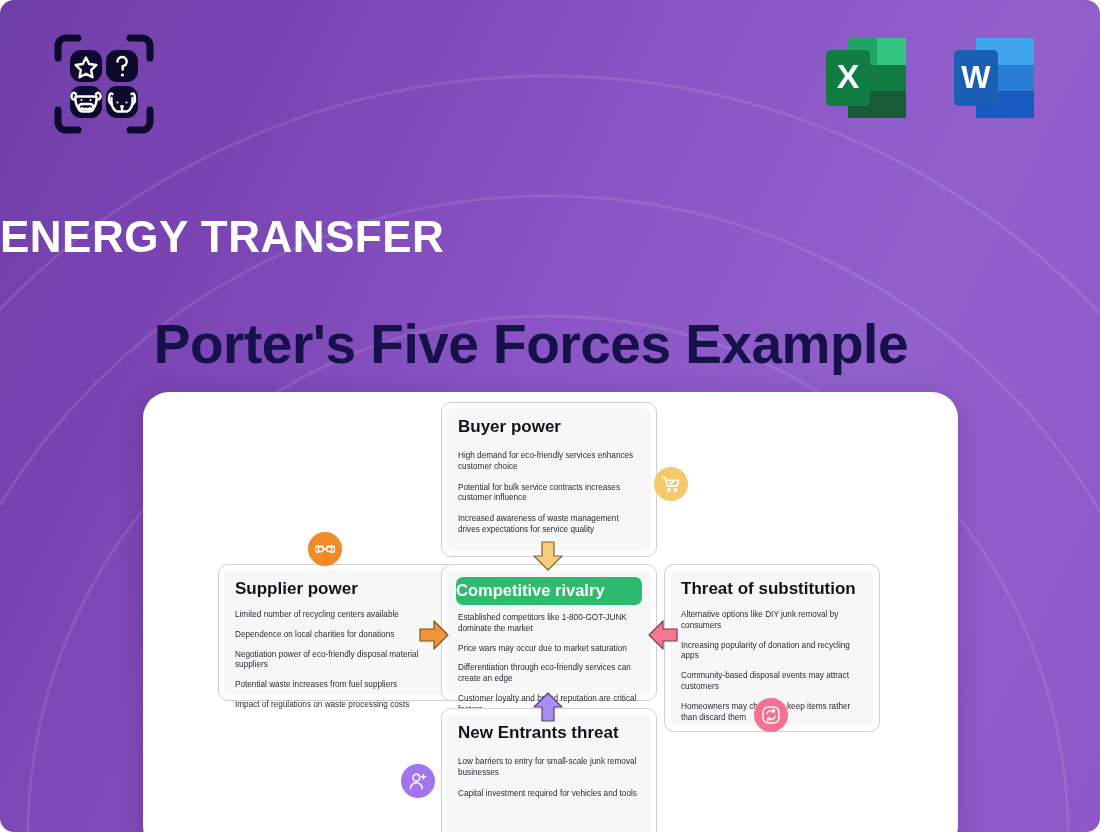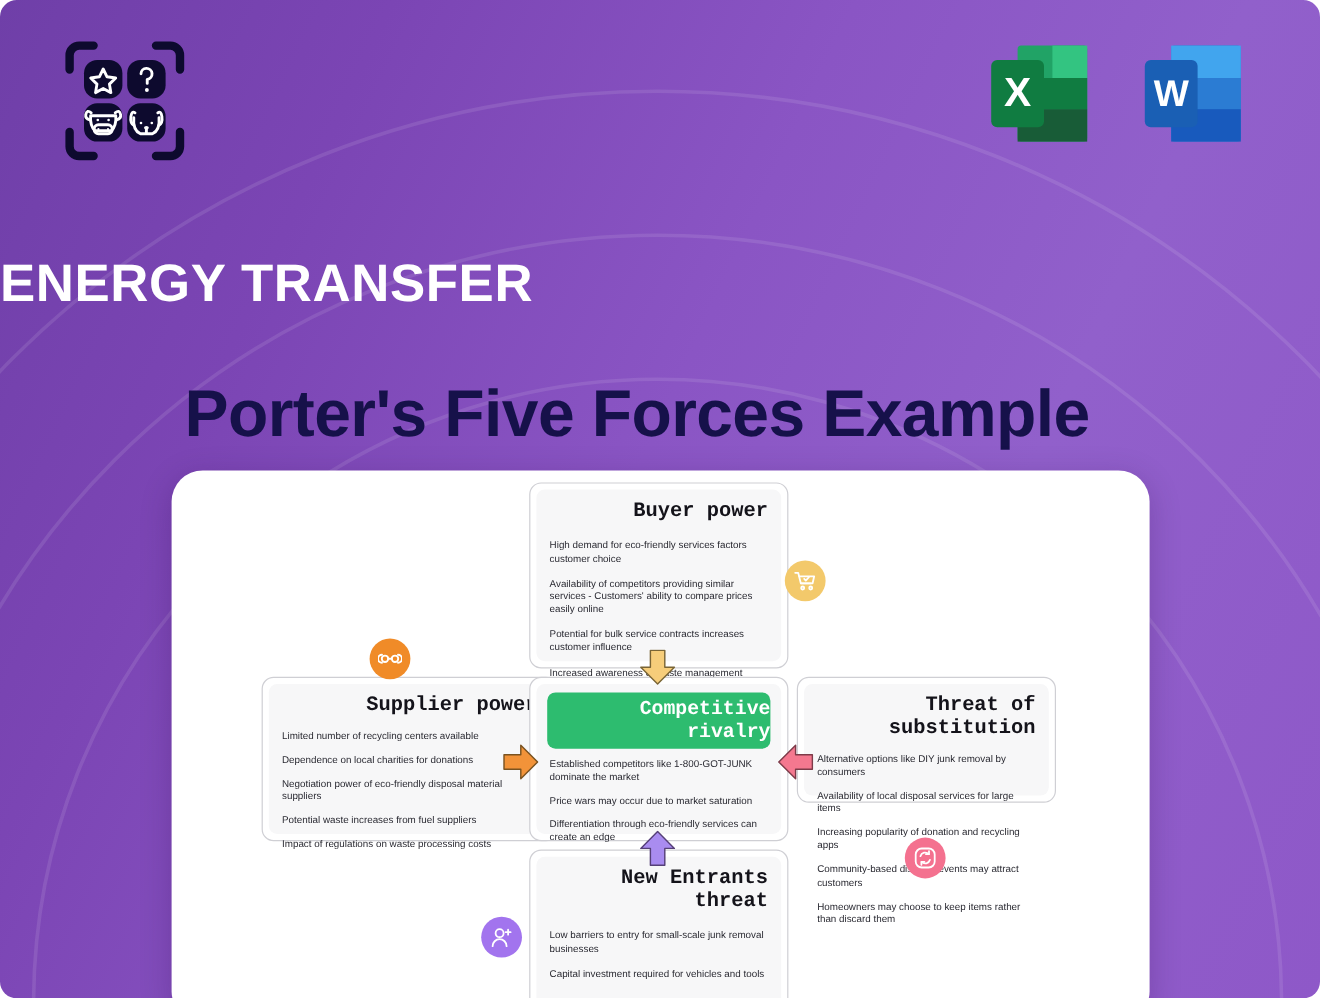"Buyer power" .force-title { font-family: Liberation Mono, monospace -> Liberation Sans, sans-serif; text-align: right -> left }
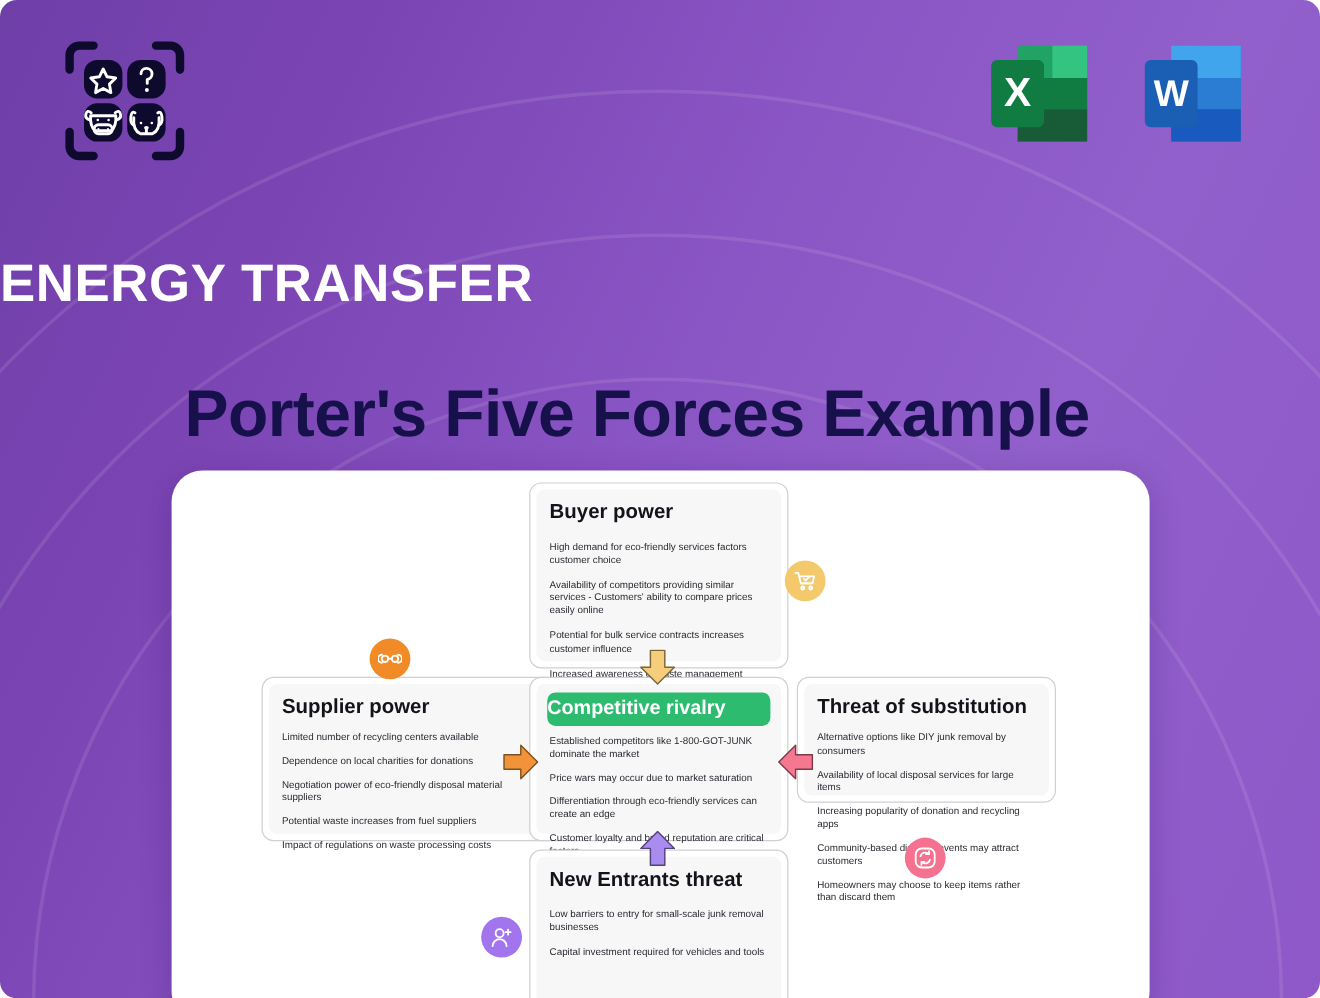"High demand for eco-friendly services" li { text: factors -> enhances }
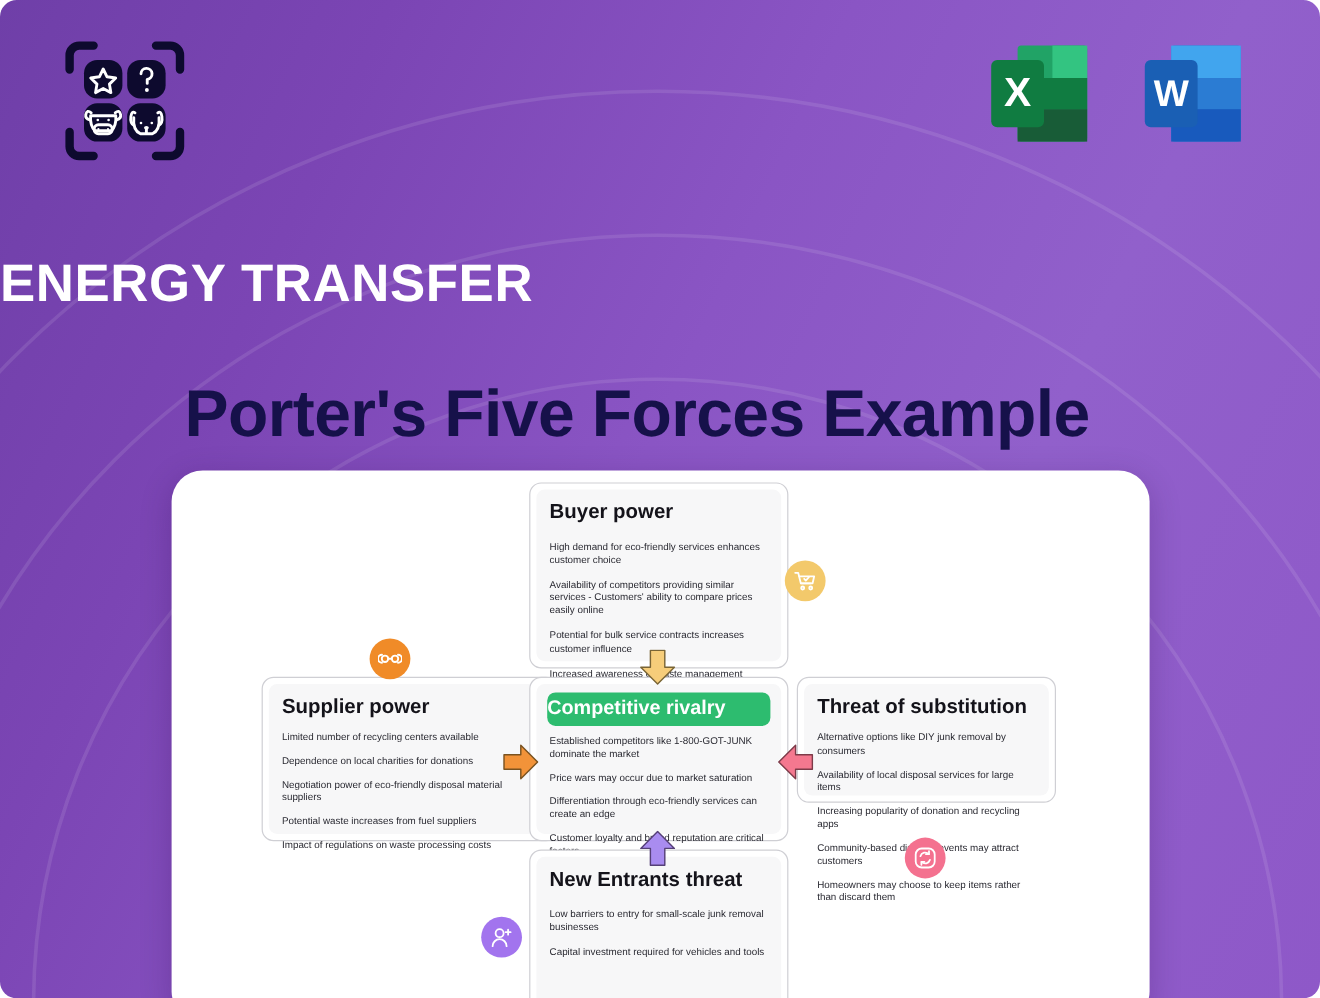"Availability of competitors providing" li { html: <li>Availability of competitors providing similar services - Customers' ability to compare prices easily online</li> -> none }
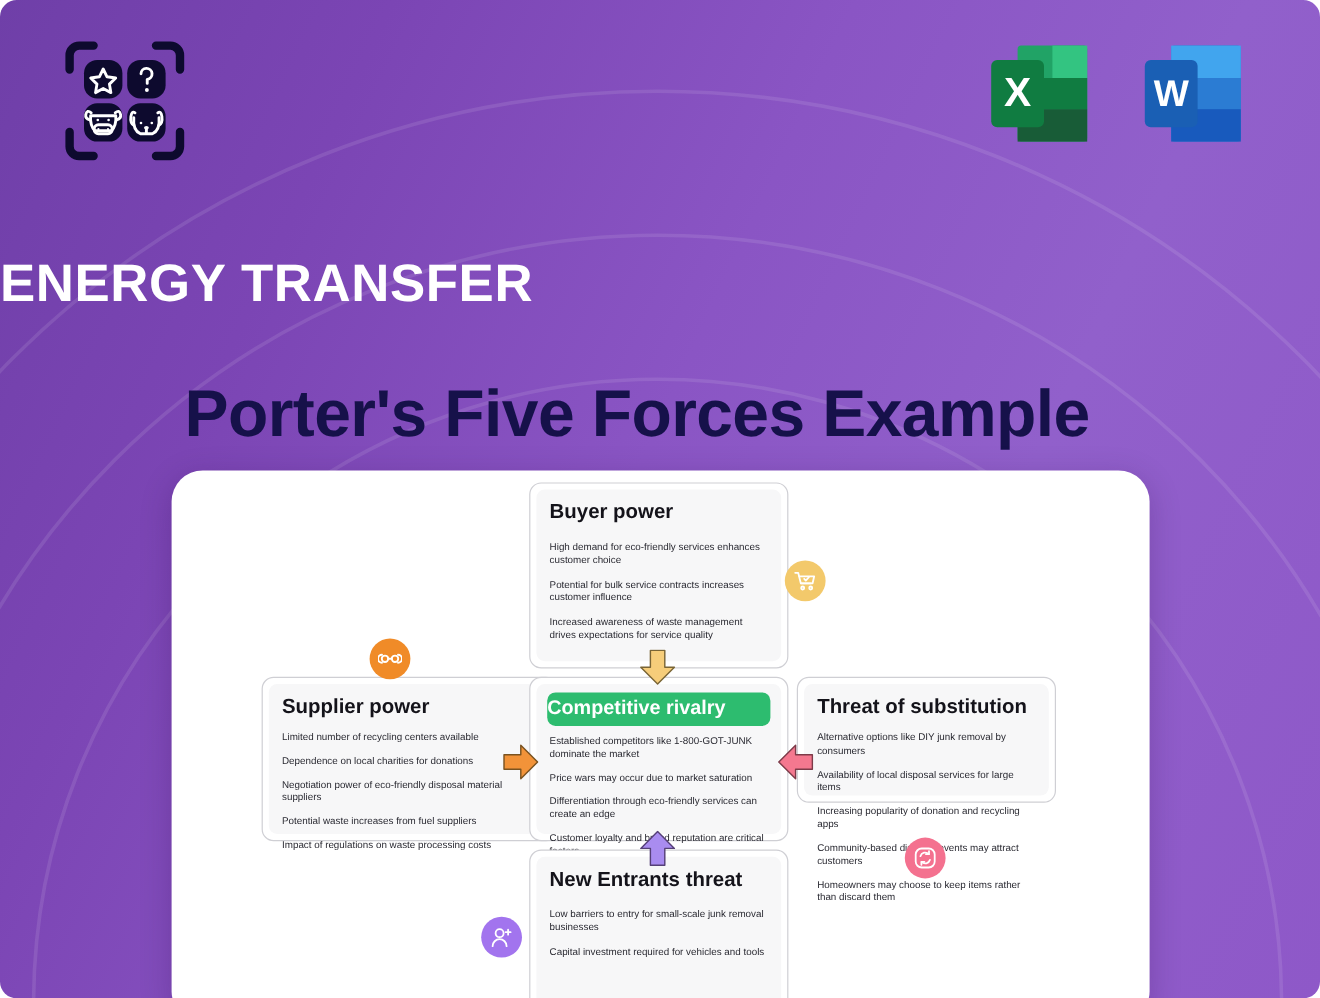"Threat of substitution" #box-substitute { height: 105px -> 168px }
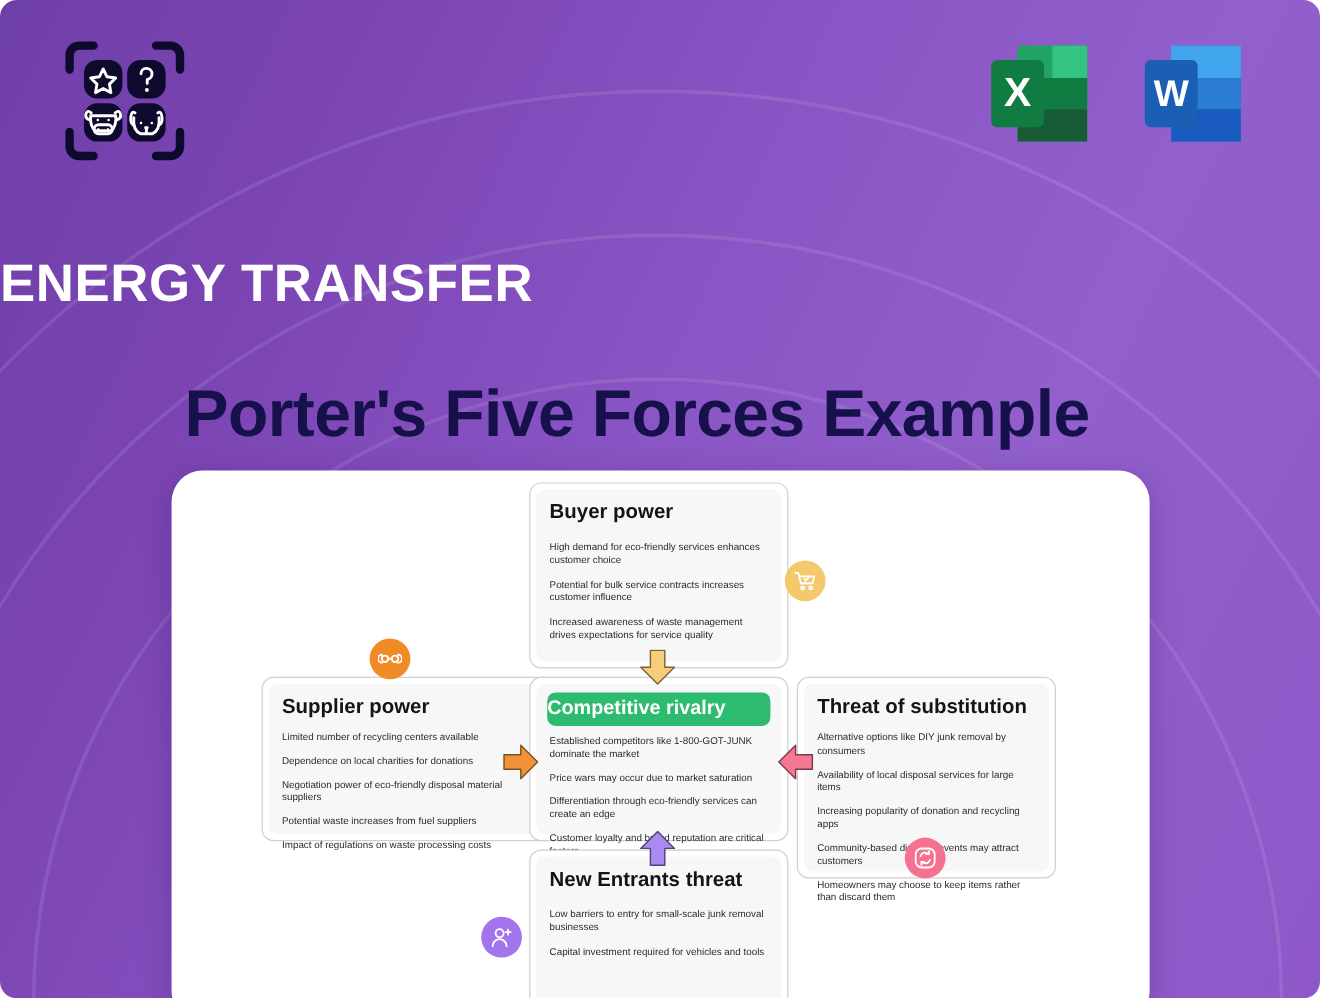"Availability of local disposal services" li { html: <li>Availability of local disposal services for large items</li> -> none }
